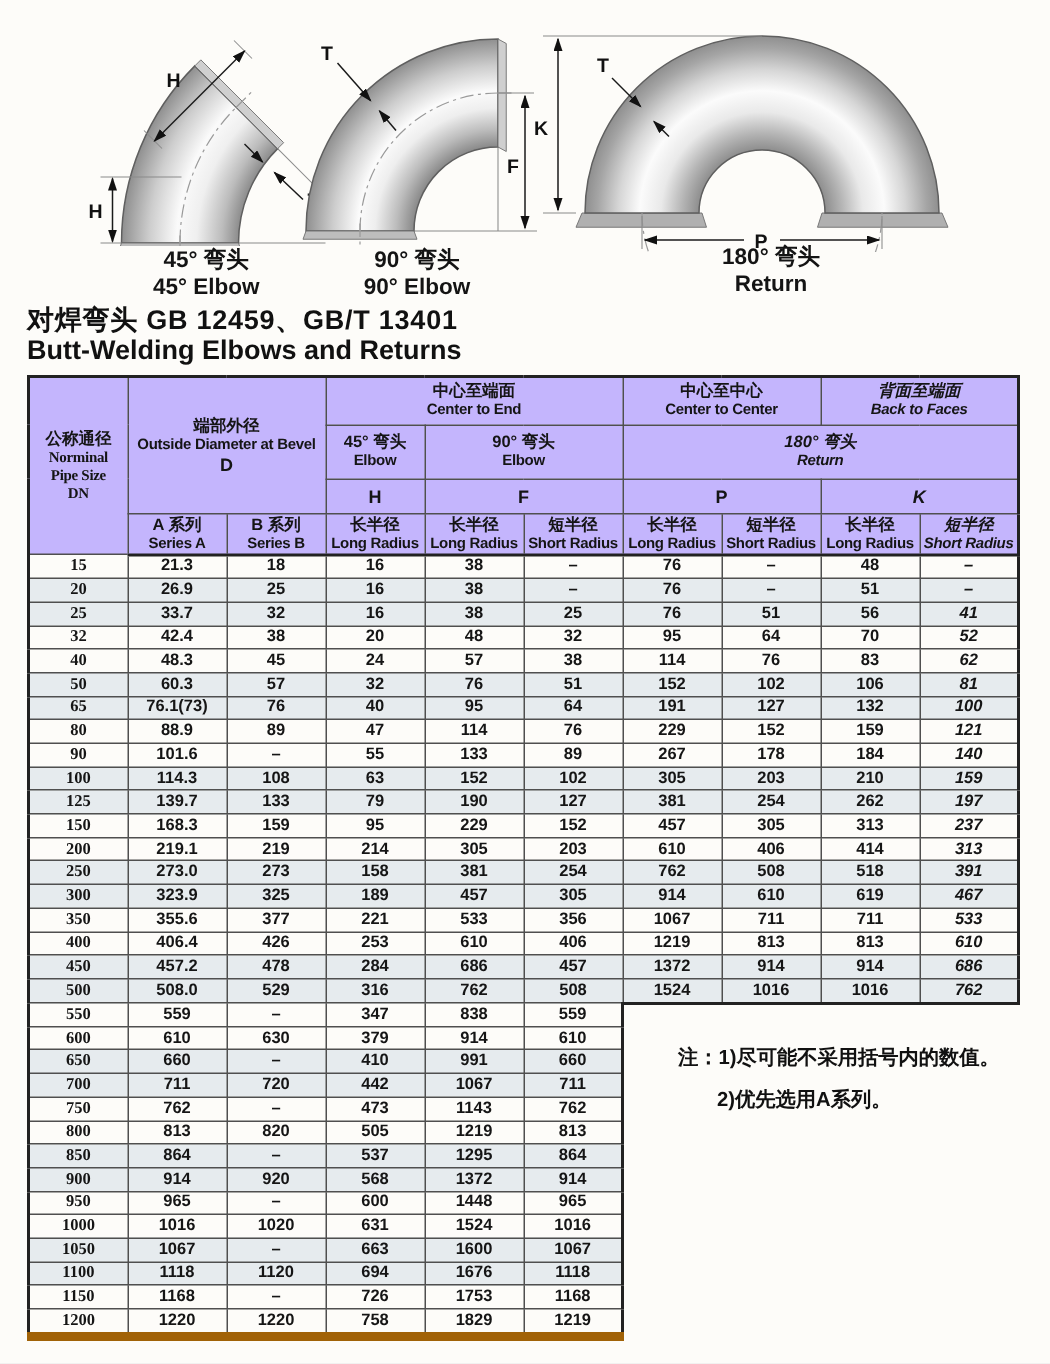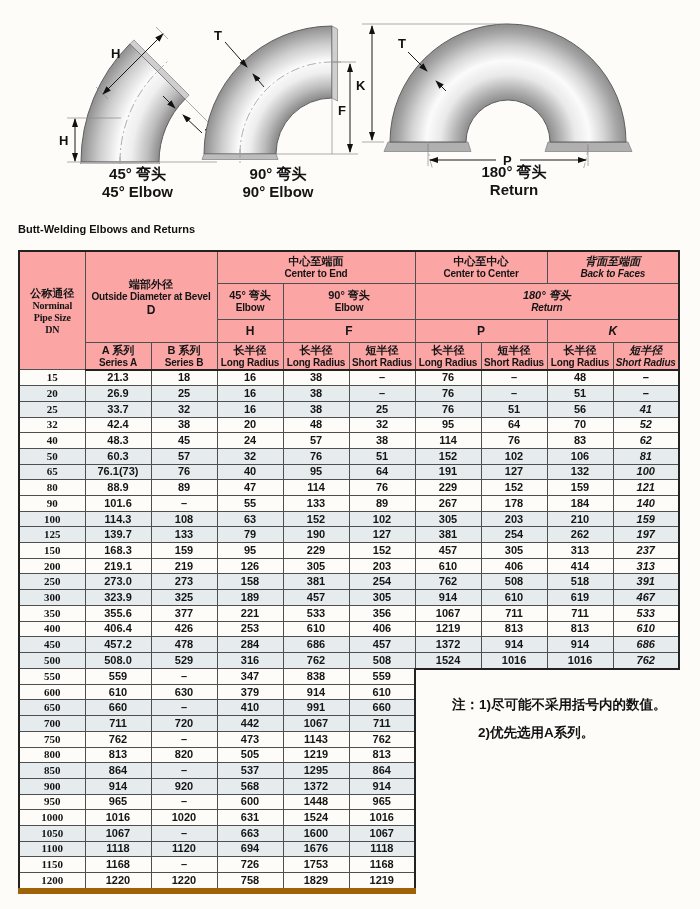"对焊弯头 GB 12459、GB/T 13401" div { html: none -> <div>对焊弯头 GB 12459、GB/T 13401</div> }
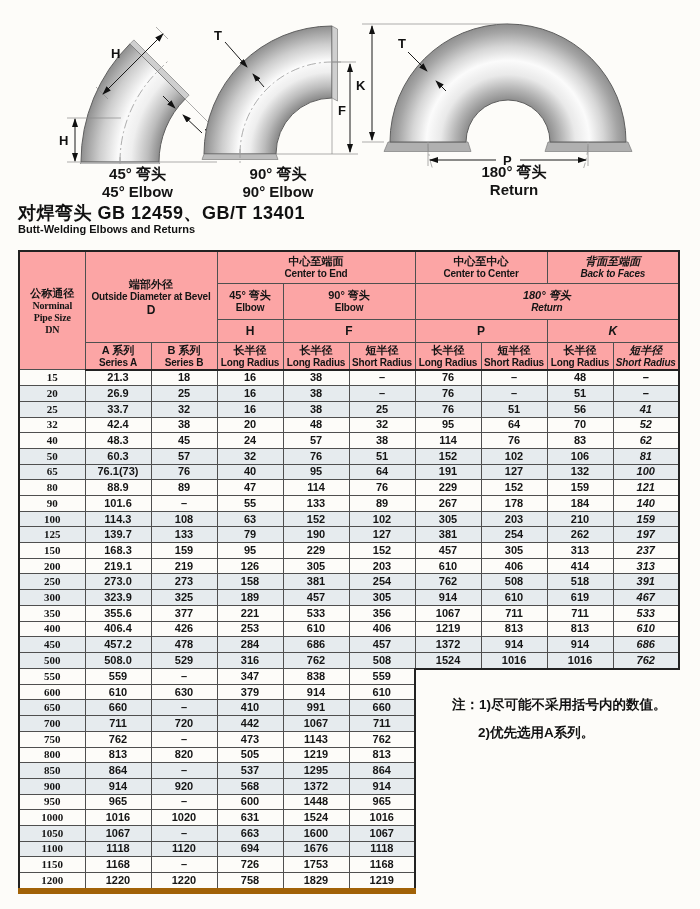"Butt-Welding Elbows and Returns" #title-en { font-size: 11px -> 18px }
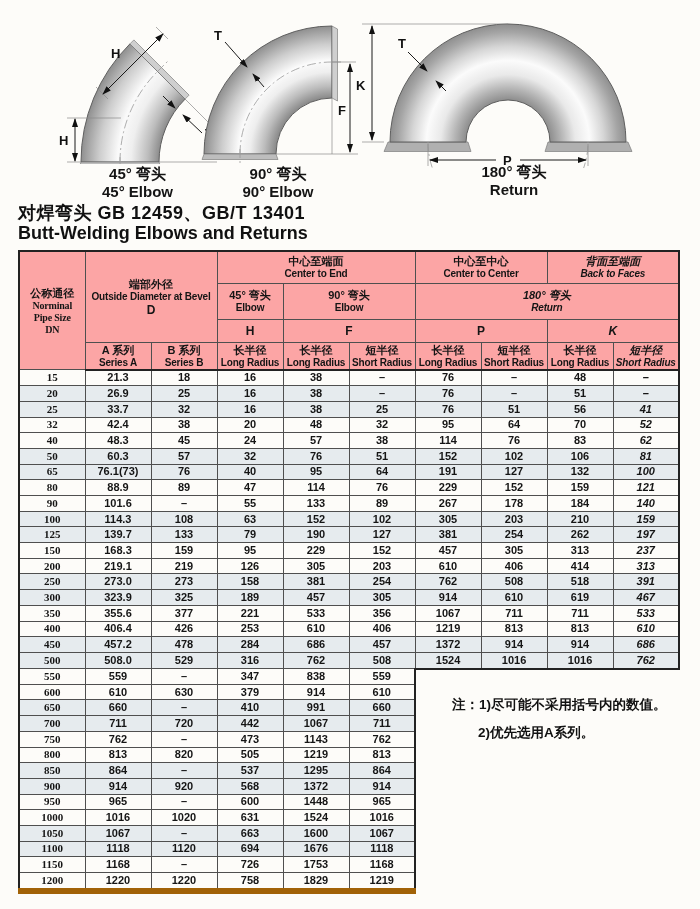"中心至端面" thead th { background: #fca5a5 -> #c4b5fd }
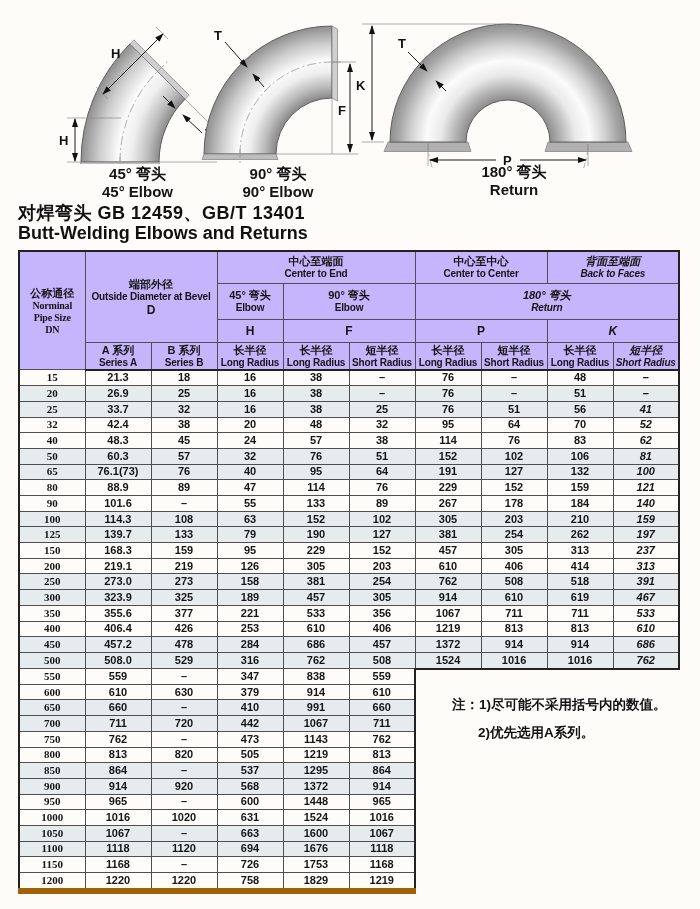"126" td { text: 126 -> 214 }
